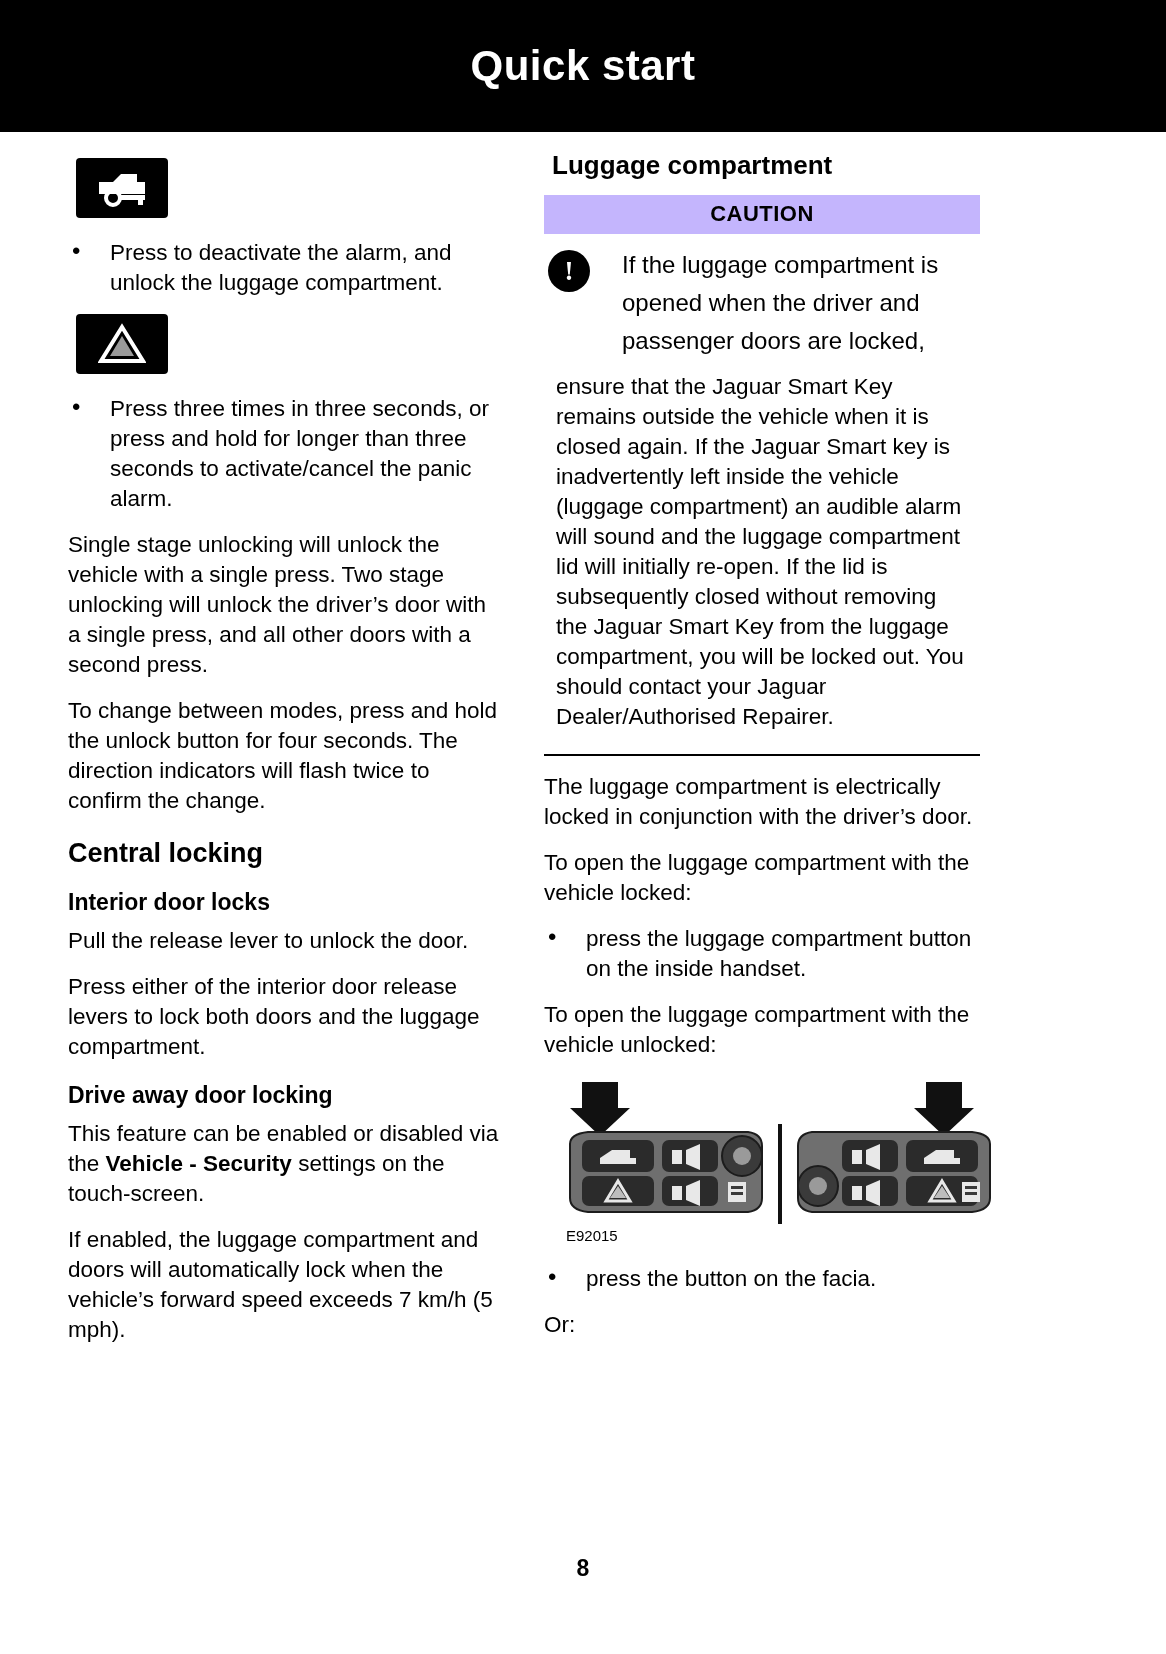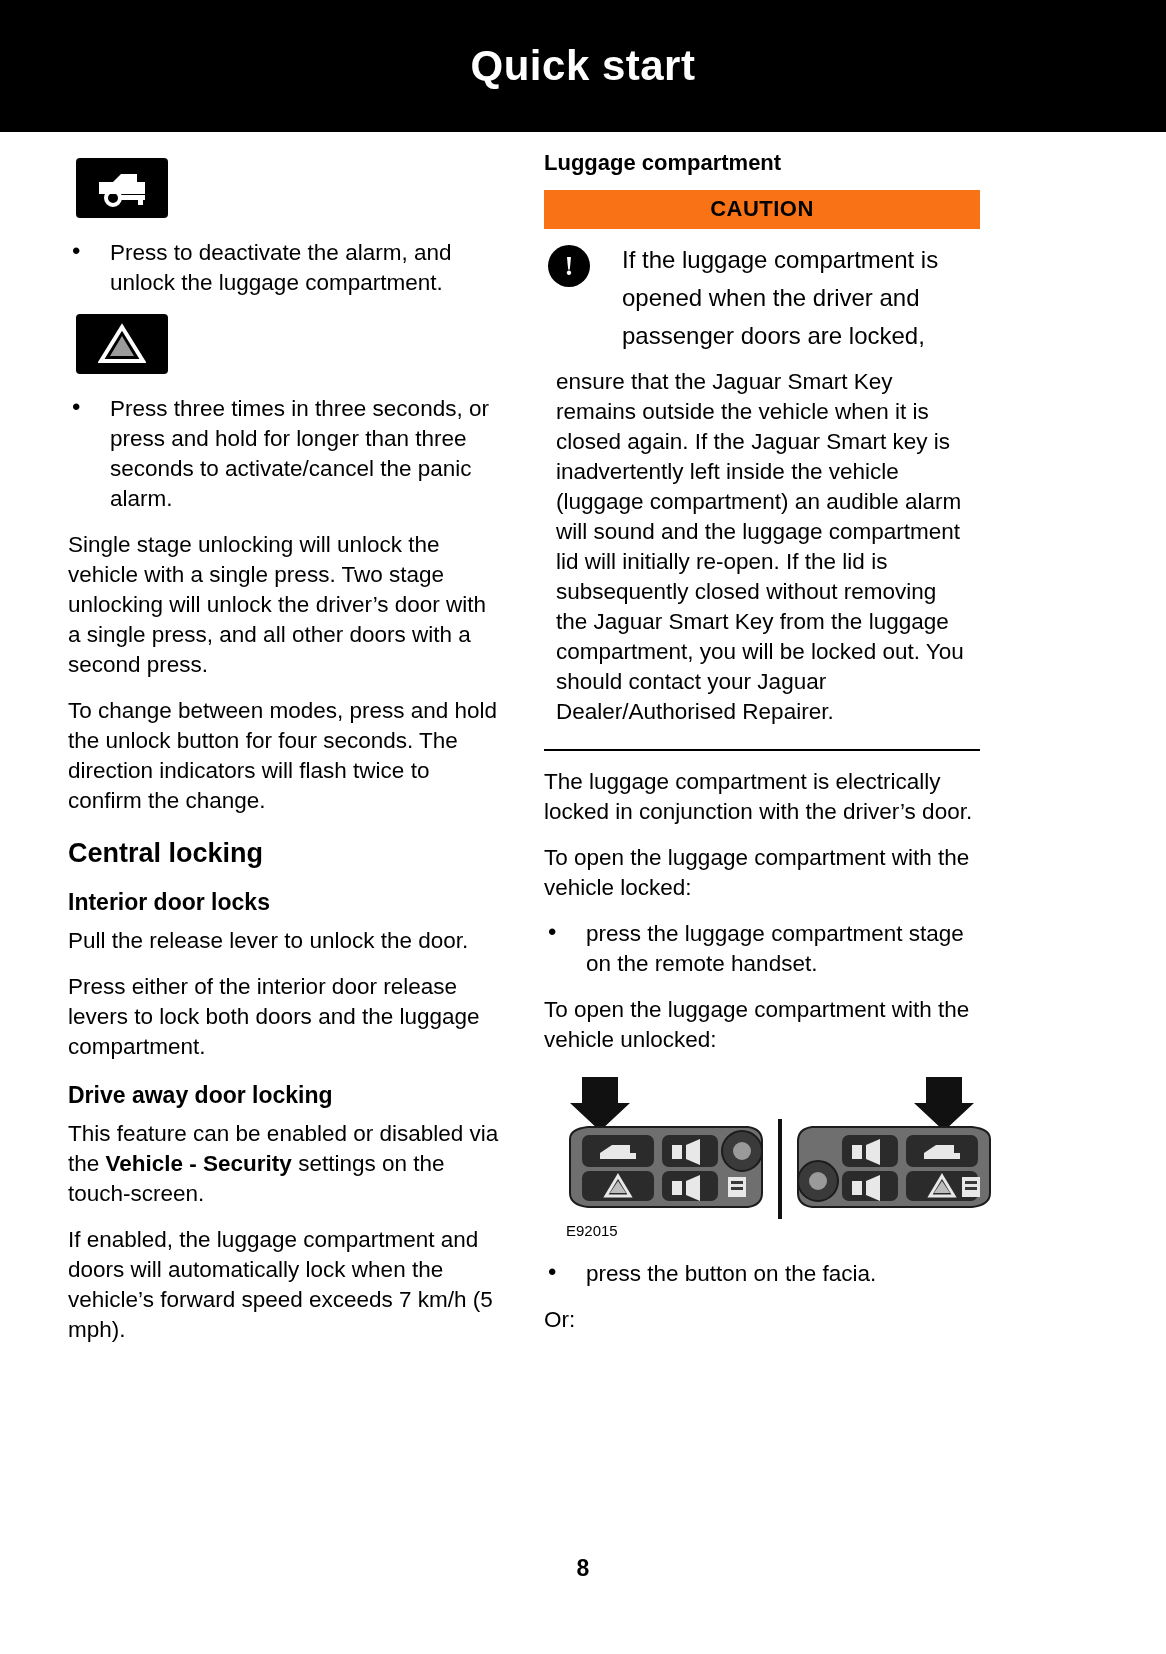"Luggage compartment" .h-section { font-size: 22px -> 26px; margin: 0 0 14px 0 -> 0 0 14px 8px }
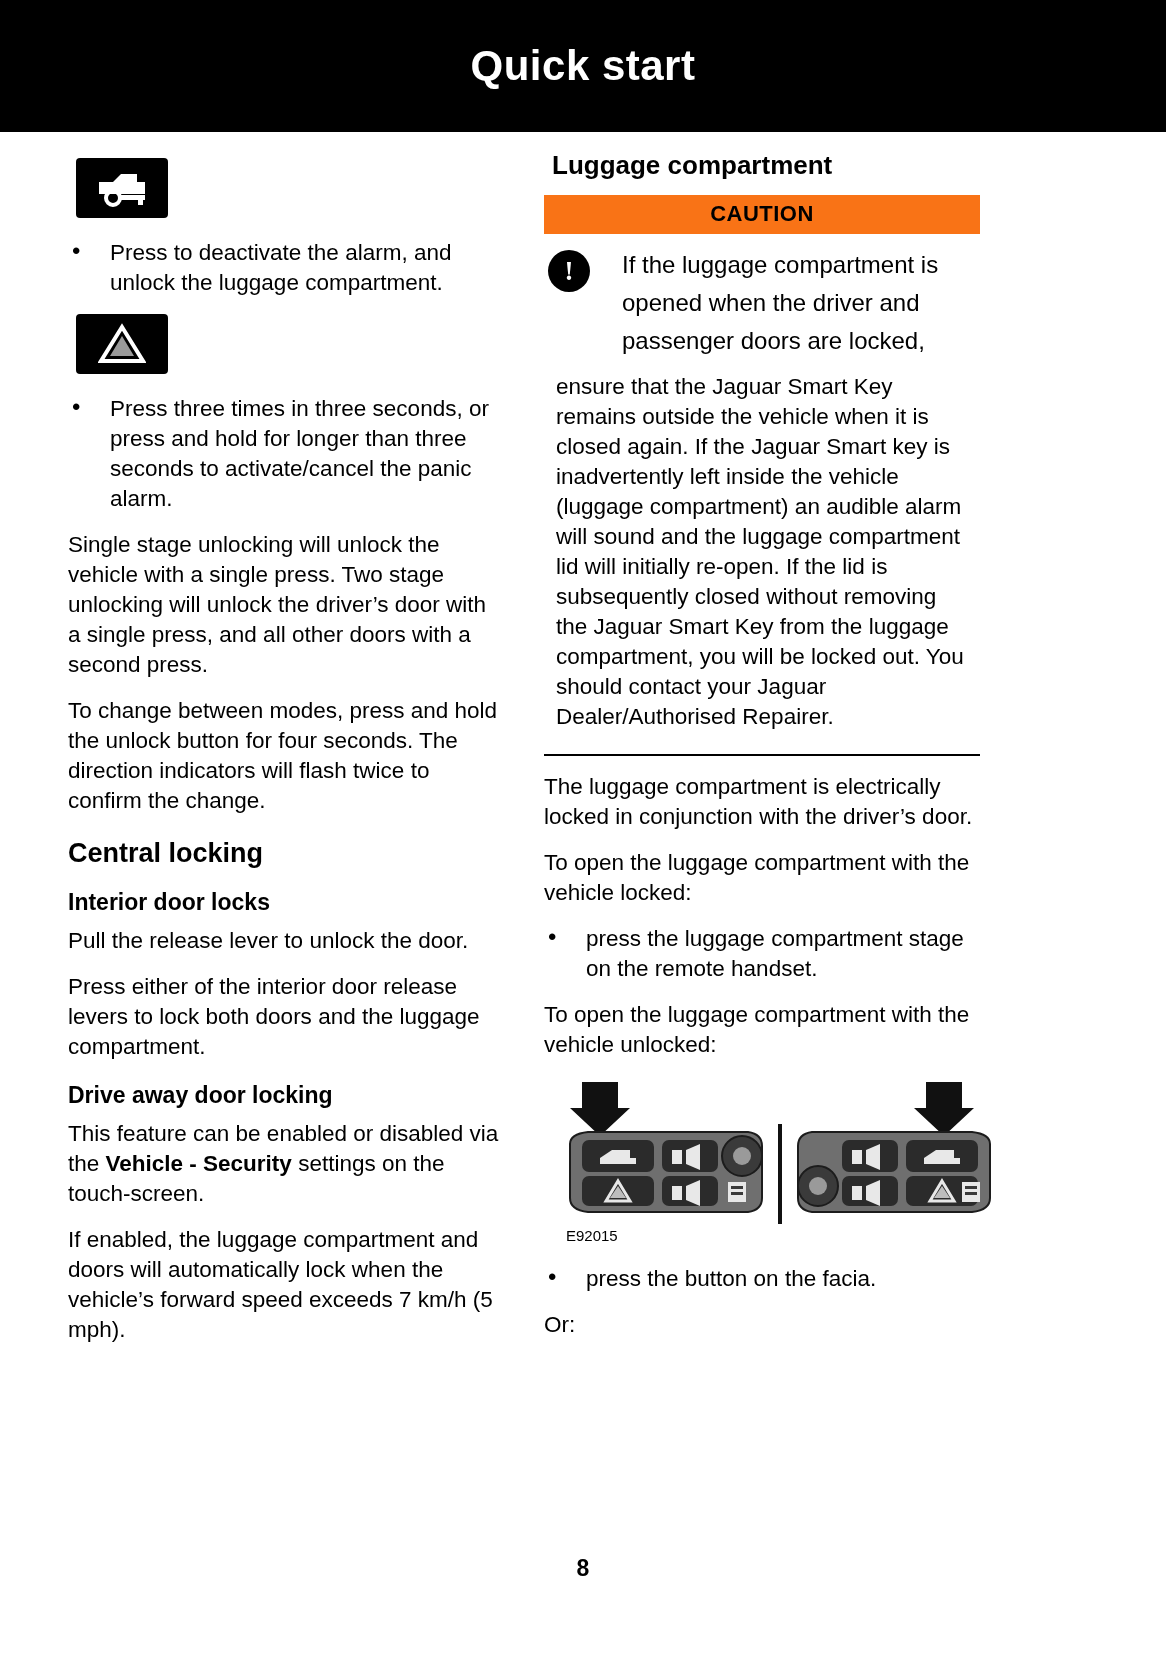"CAUTION" .caution-bar { background: #f97316 -> #c4b5fd }
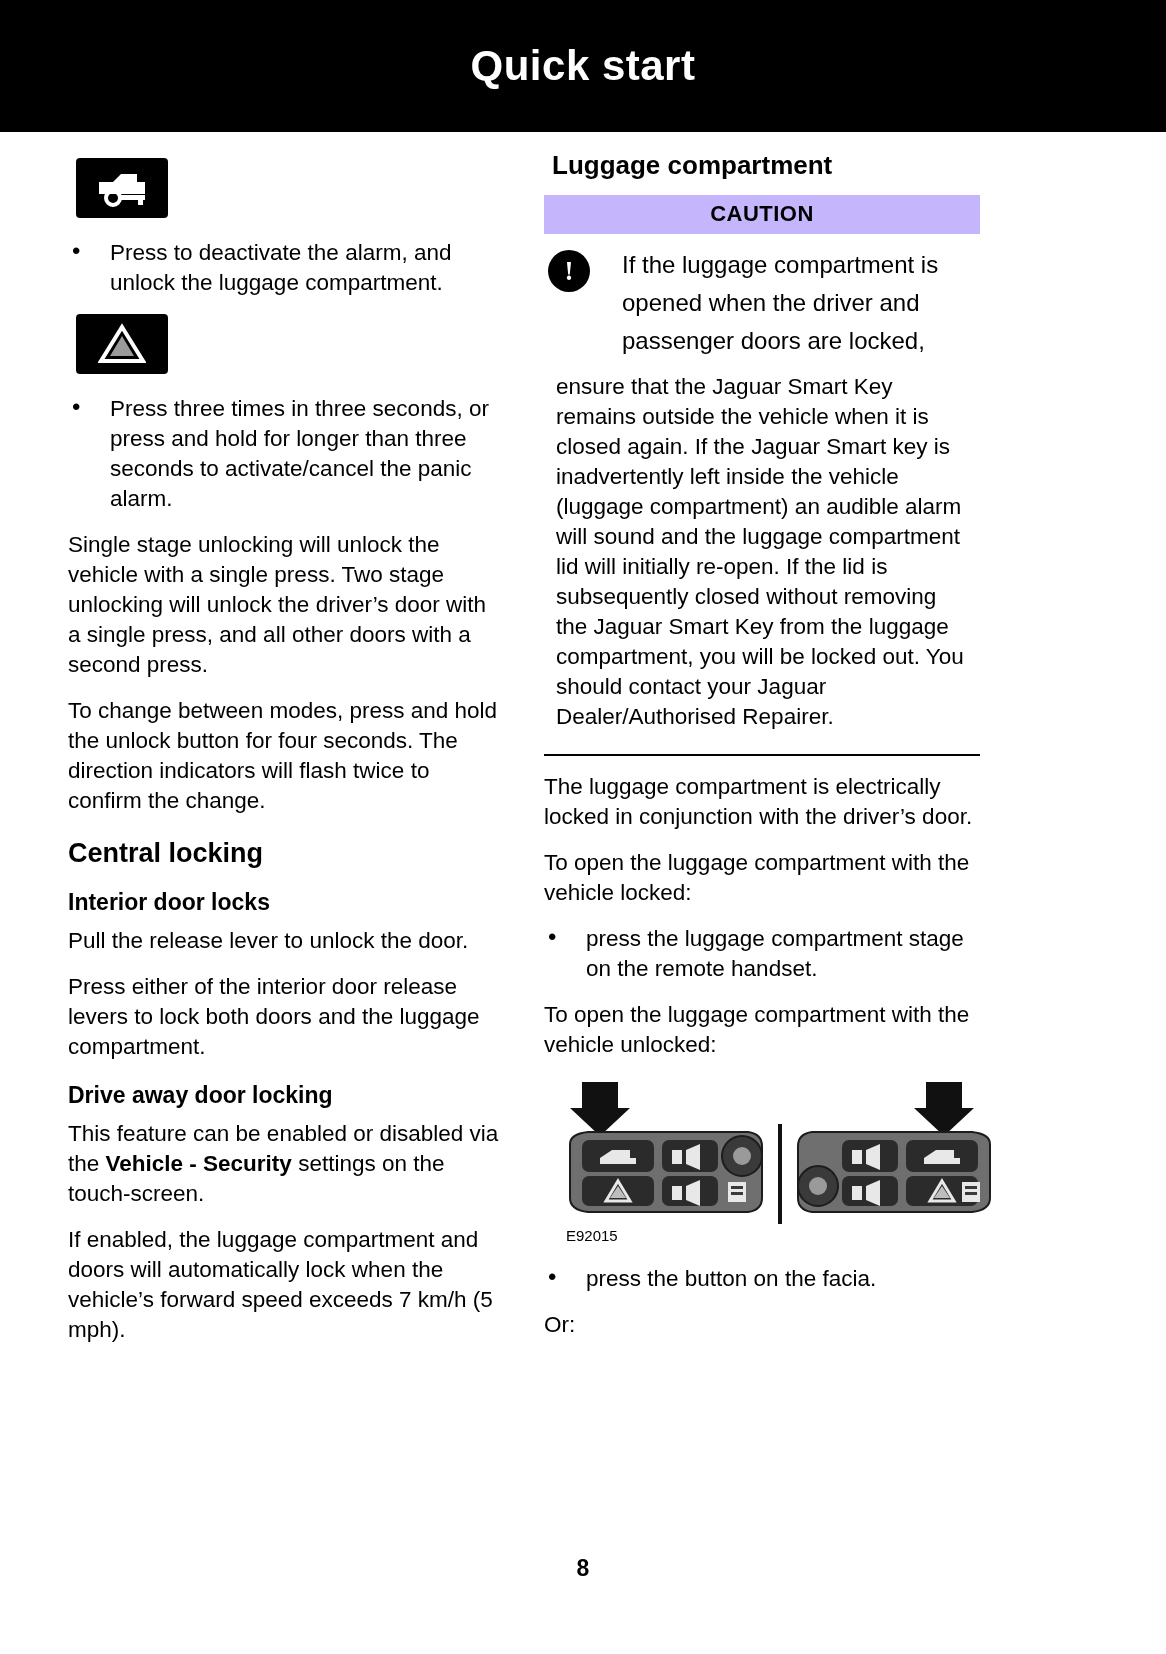"press the luggage compartment stage" li { text: stage on the remote -> button on the inside }
